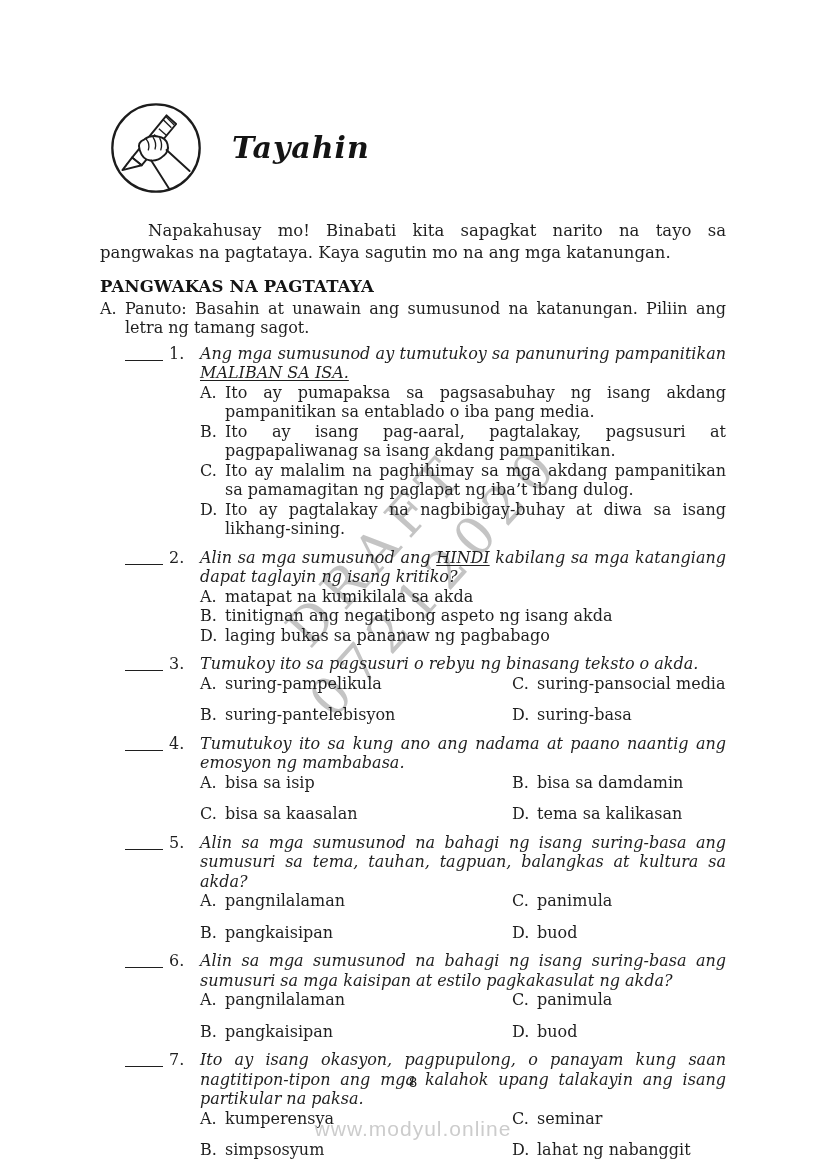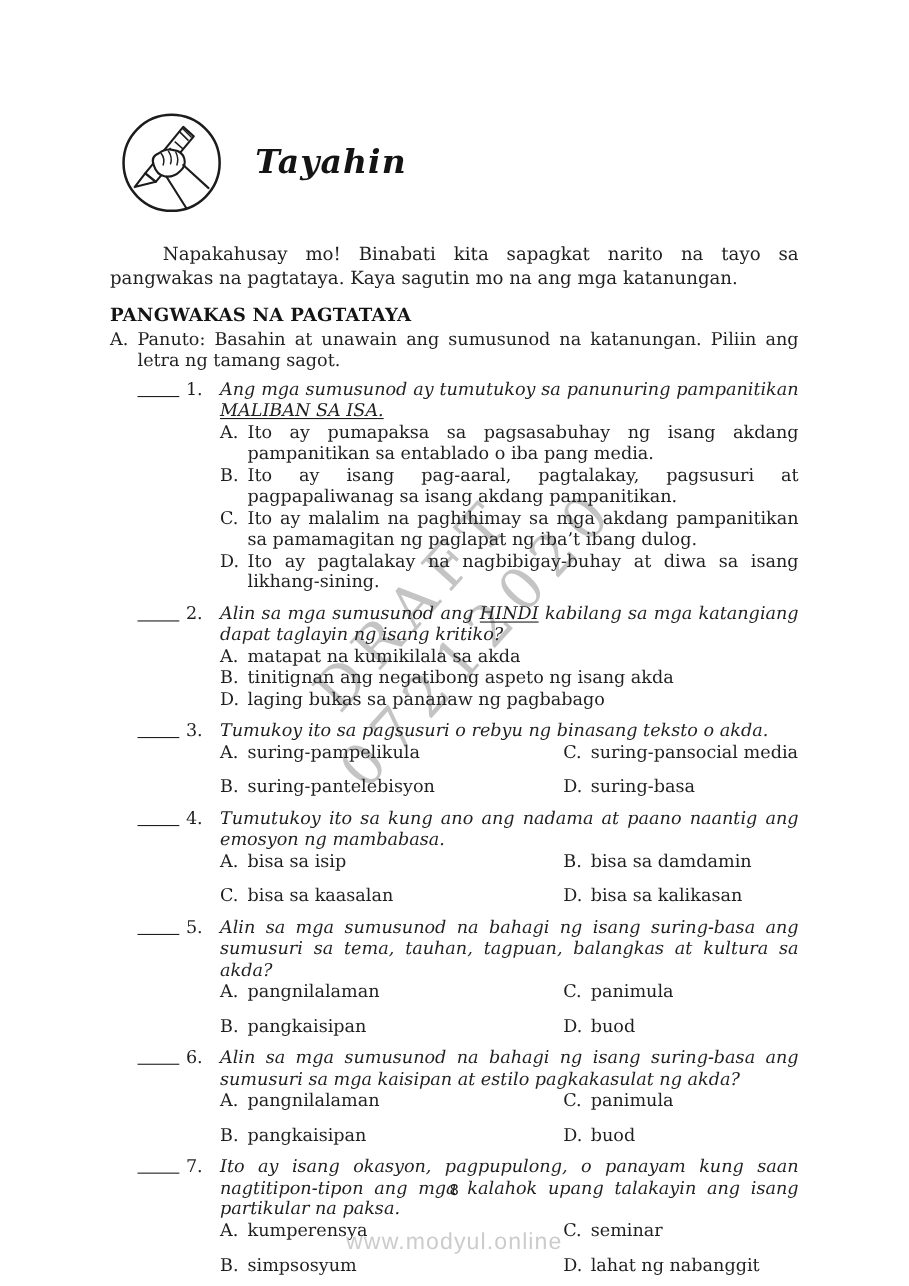"bisa sa kalikasan" span.opt-text { text: bisa -> tema }
